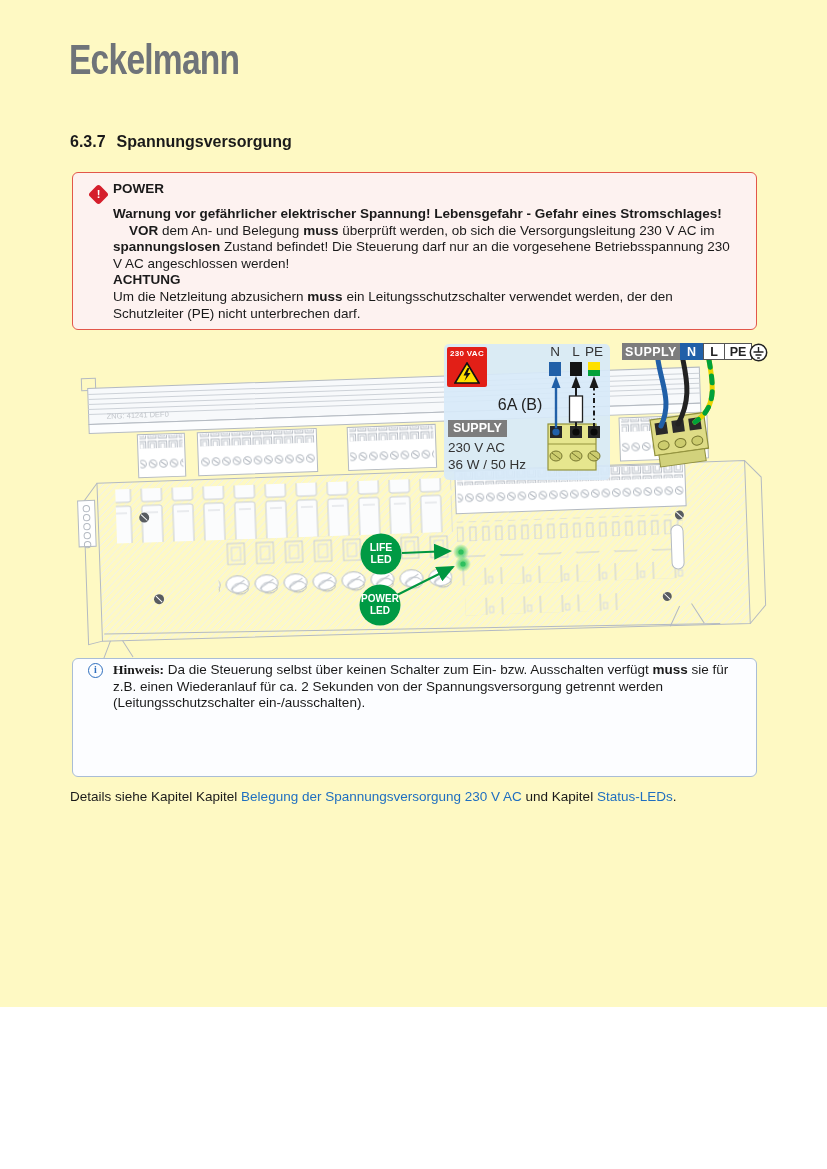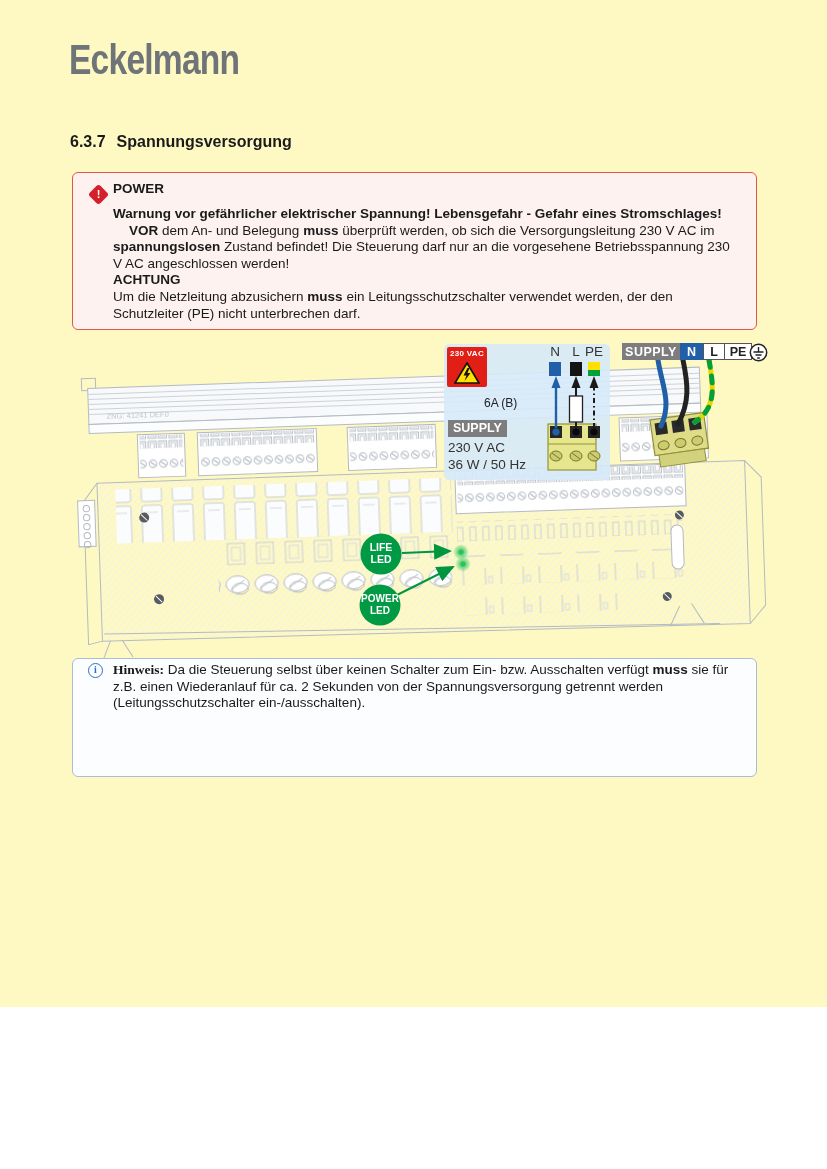"6A (B)" .fuse-label { font-size: 12px -> 16px; text-align: left -> center }
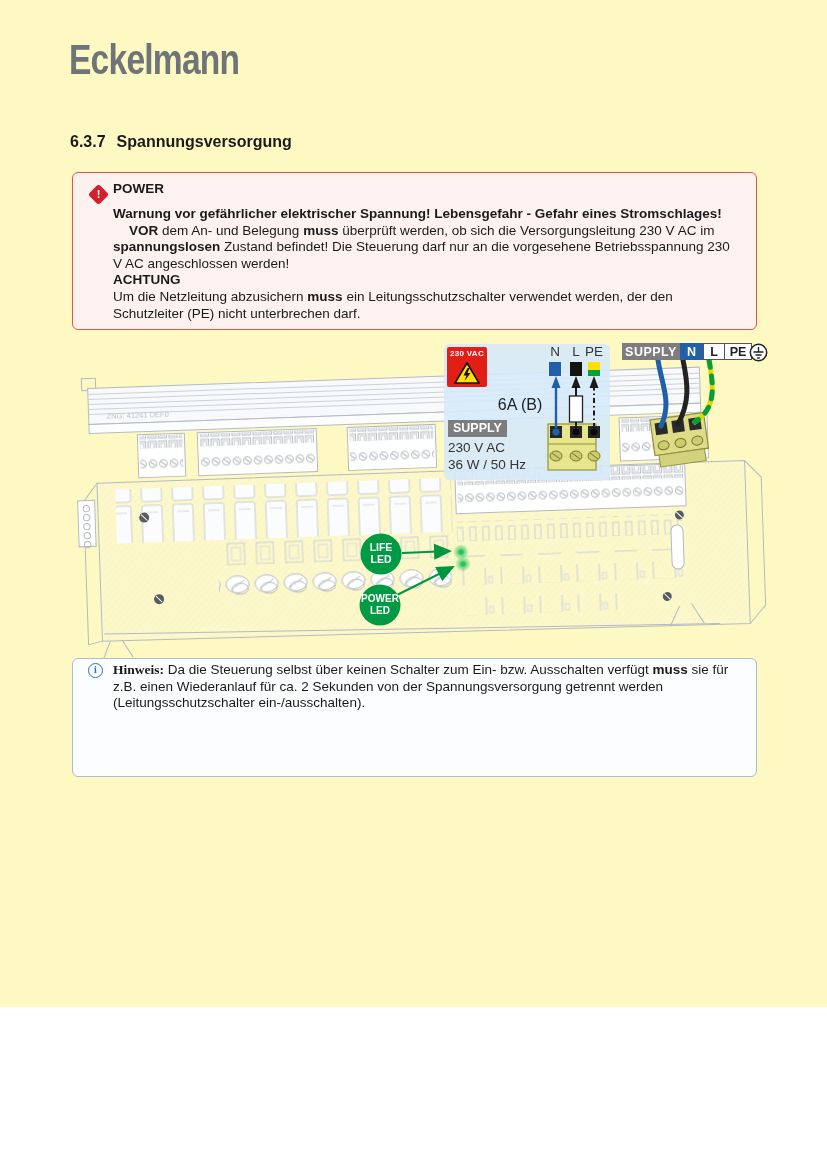"Details siehe Kapitel Kapitel Belegung" div.details { html: none -> <div><span>Details siehe Kapitel Kapitel </span><span>Belegung der Spannungsversorgung 230 V AC</span><span> und Kapitel </span><span>Status-LEDs</span><span>.</span></div> }
